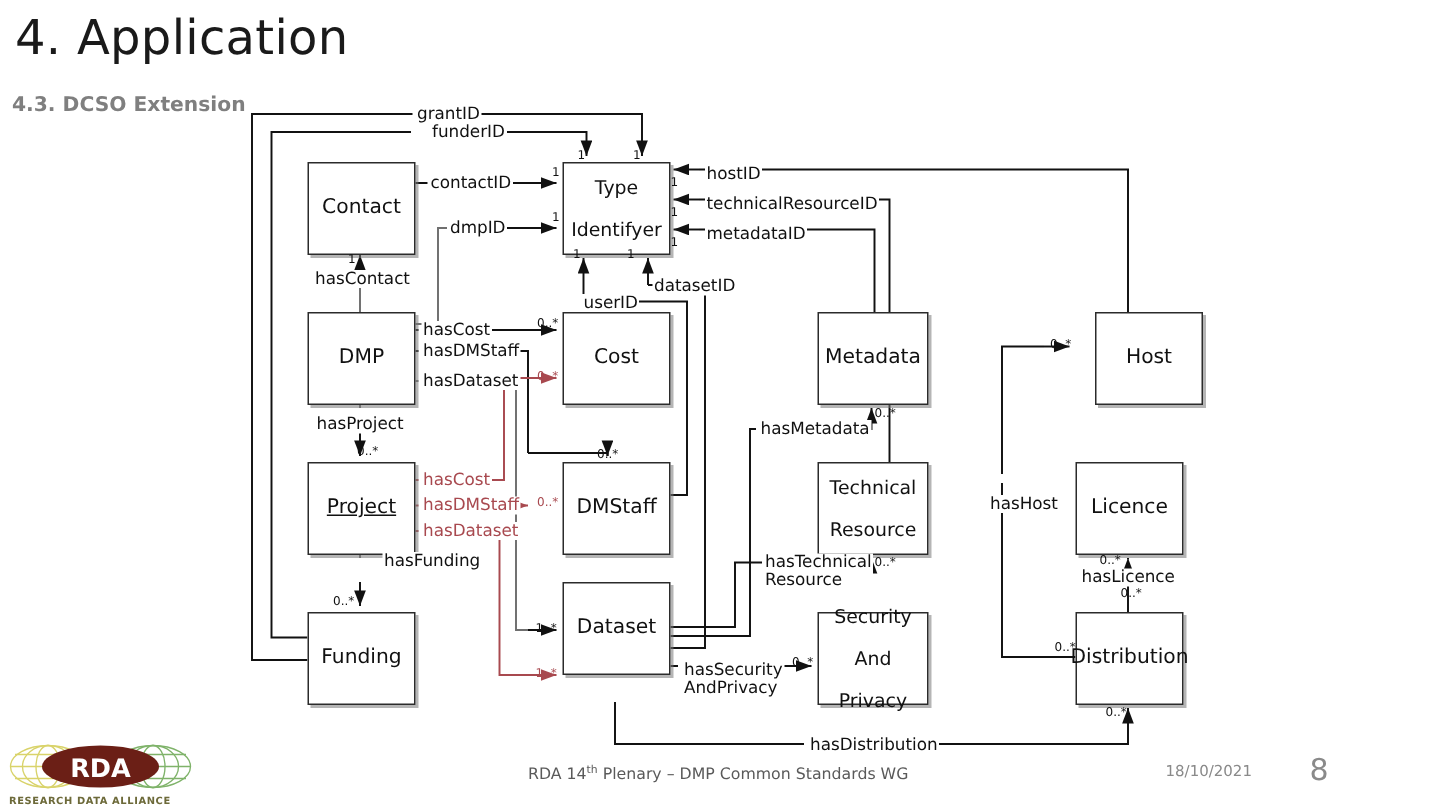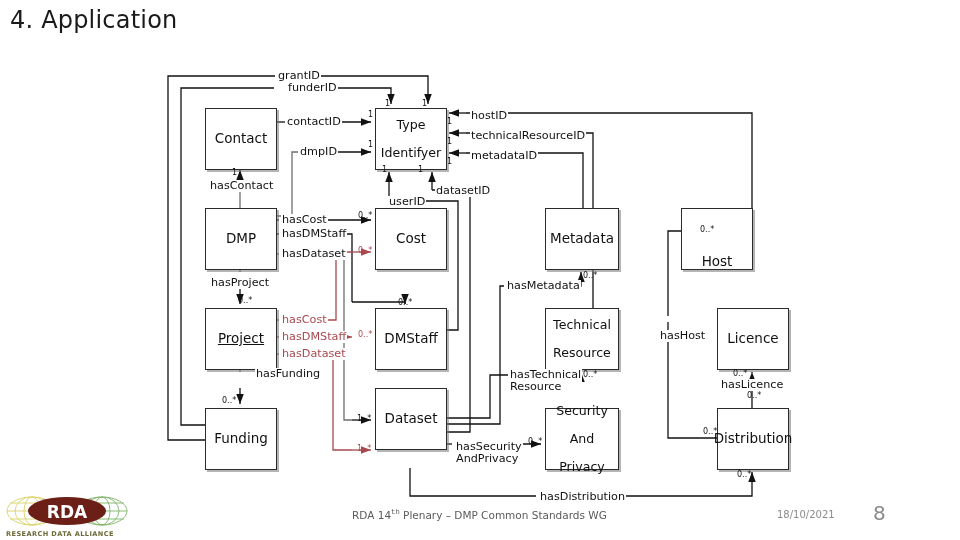"4. Application" .slide-title { font-size: 24px -> 32px }
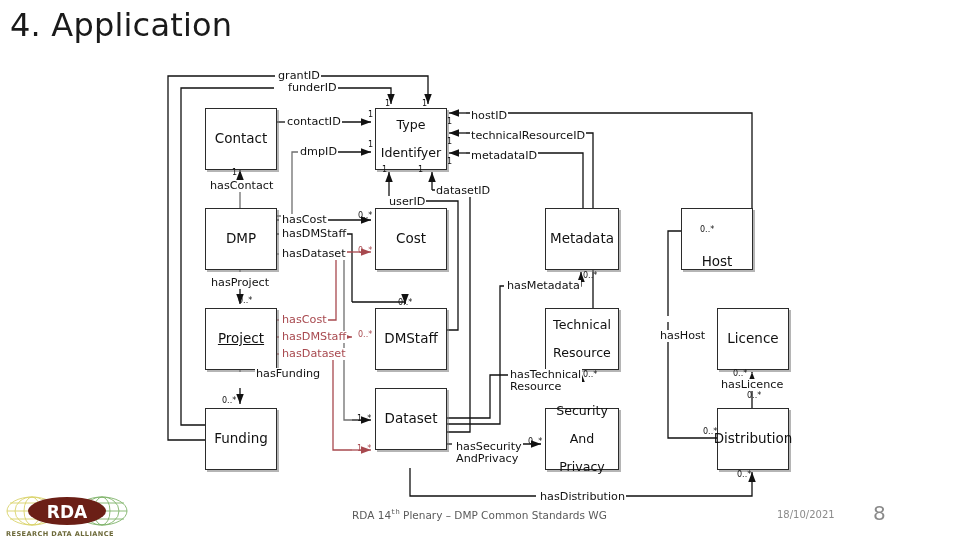"4.3. DCSO Extension" div.slide-subtitle { html: none -> <div>4.3. DCSO Extension</div> }
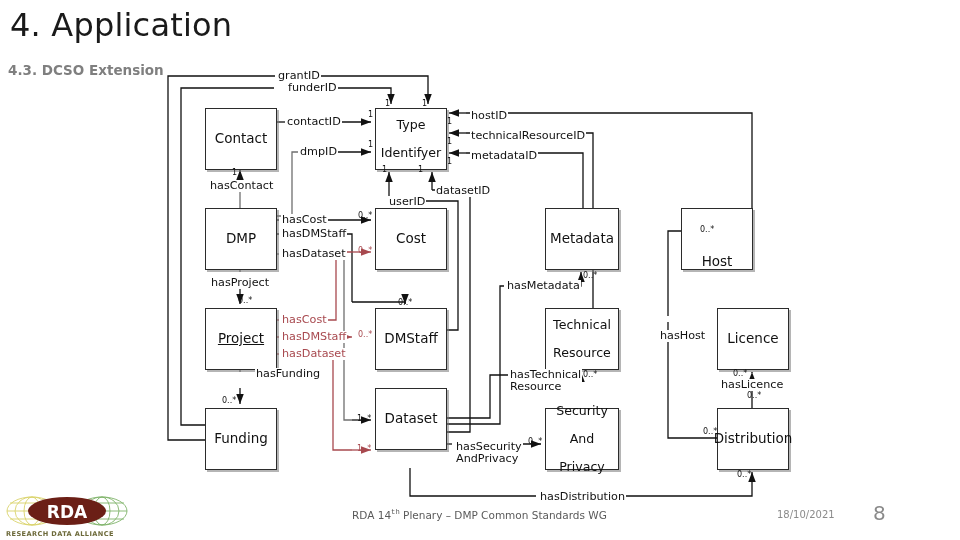"Host" div.node { justify-content: flex-end -> none; left: 681px -> 730px }
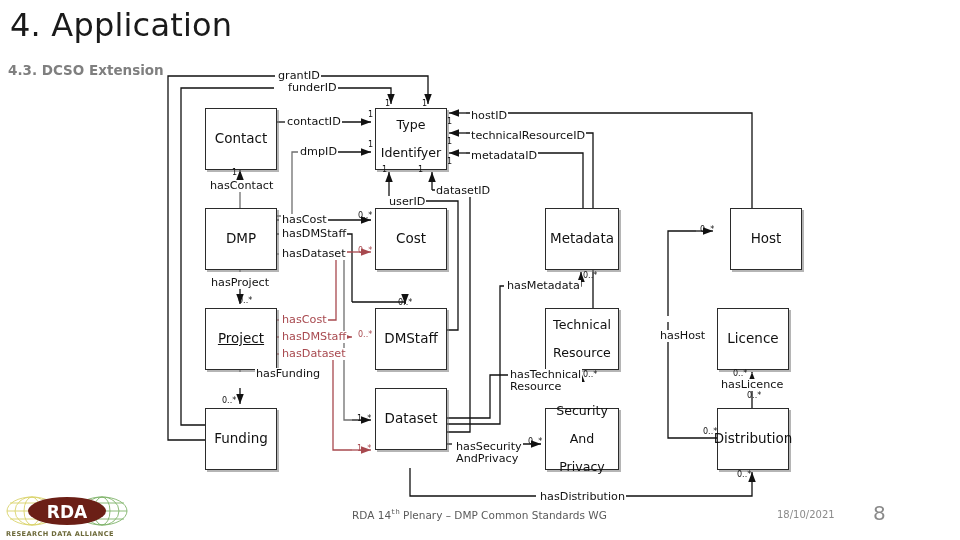"th" .footer-text sup { font-family: Liberation Mono, monospace -> none }
